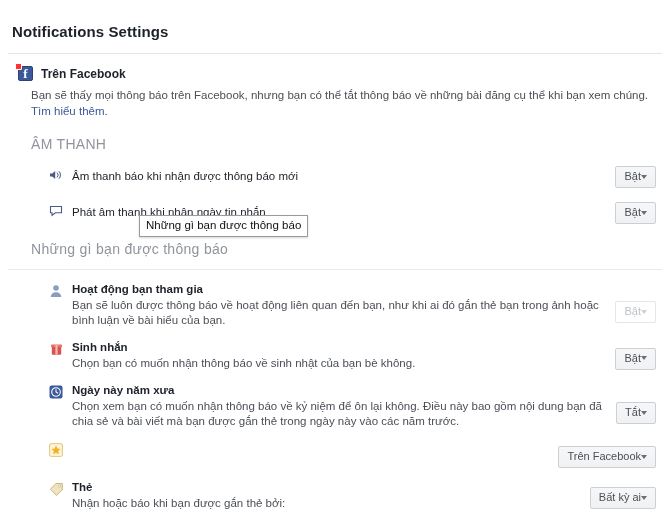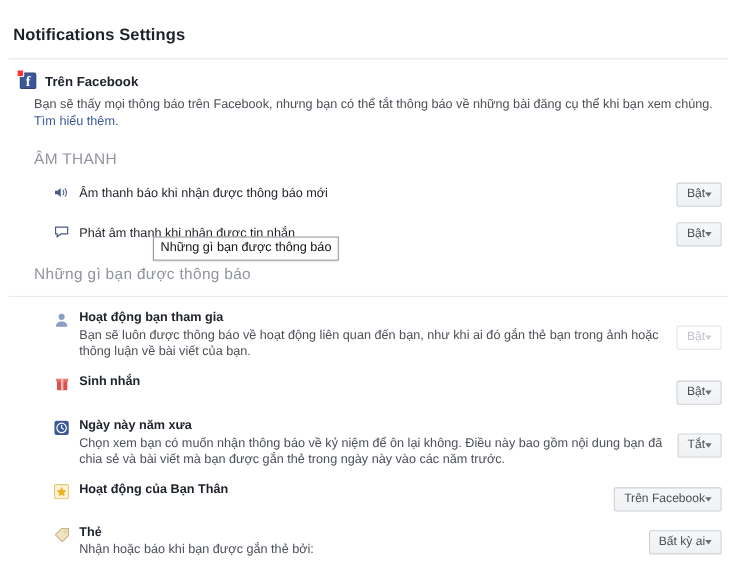"Phát âm thanh khi nhận" span.row-title { text: được -> ngày }
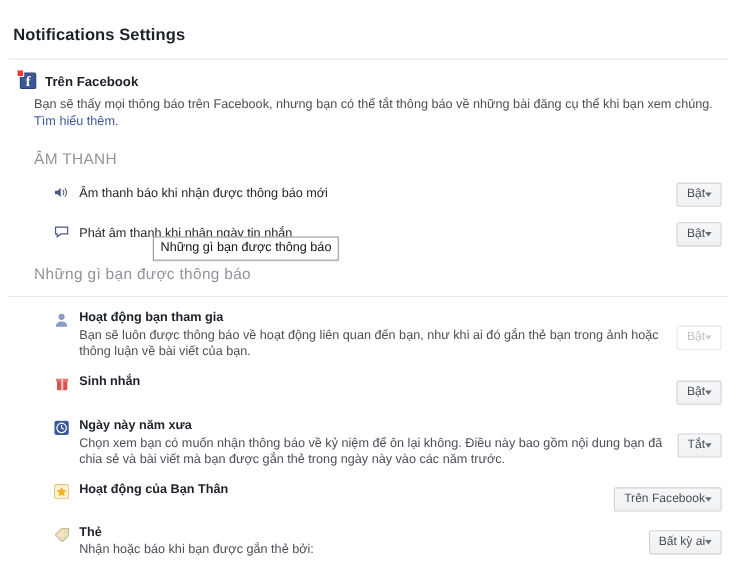"Hoạt động bạn tham gia" .row { align-items: flex-start -> center }
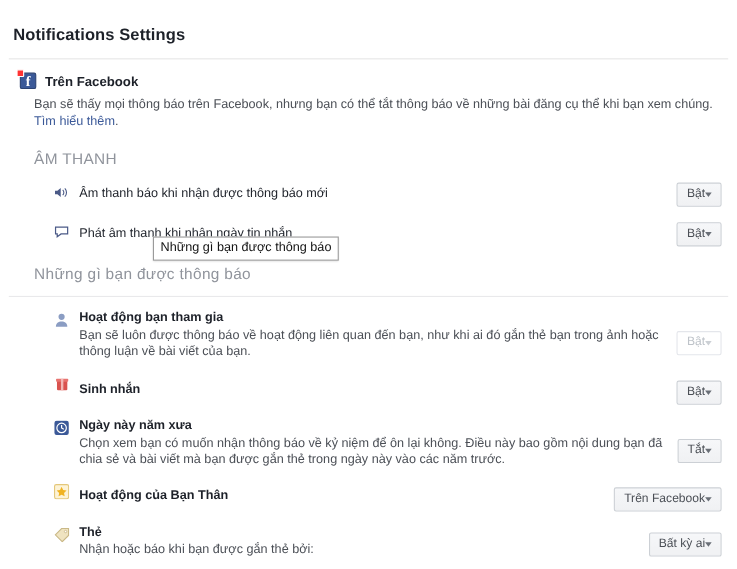"Bạn sẽ luôn được thông" div.row-sub { text: thông luận về bài viết -> bình luận về bài hiểu }
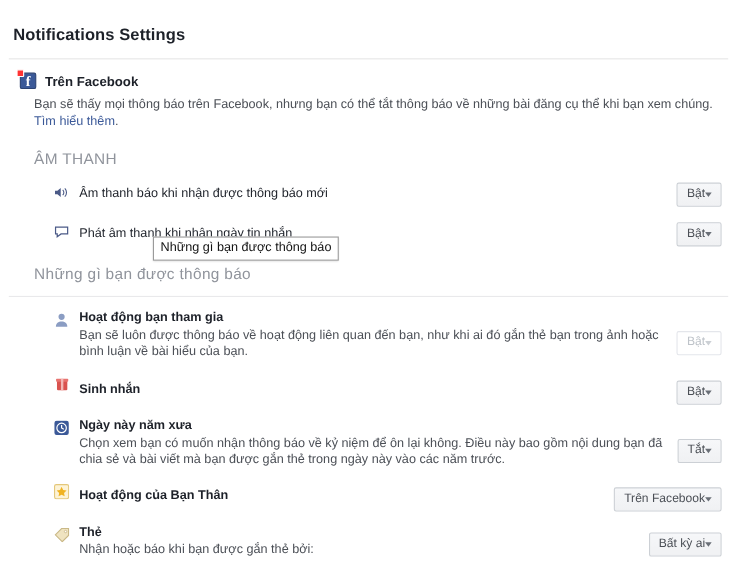"Chọn bạn có muốn nhận" div.row-sub { html: none -> <div>Chọn bạn có muốn nhận thông báo về sinh nhật của bạn bè không.</div> }
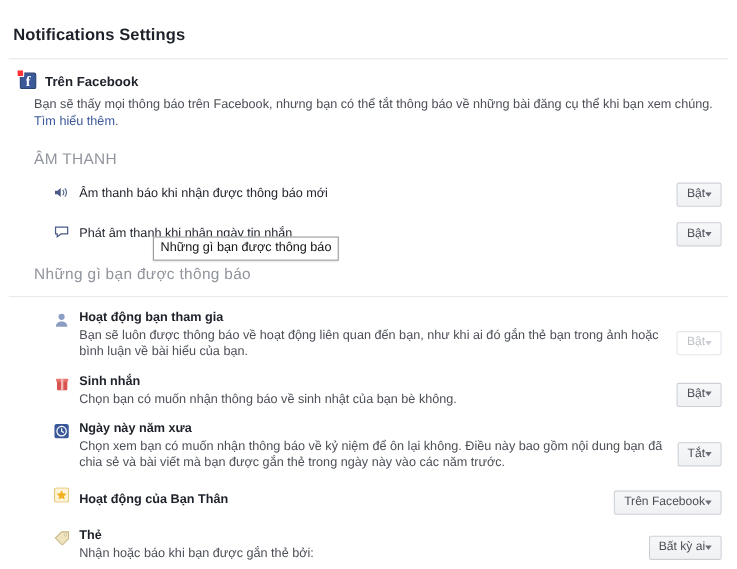"Hoạt động của Bạn Thân" div.row-title { html: <div>Hoạt động của Bạn Thân</div> -> none }
